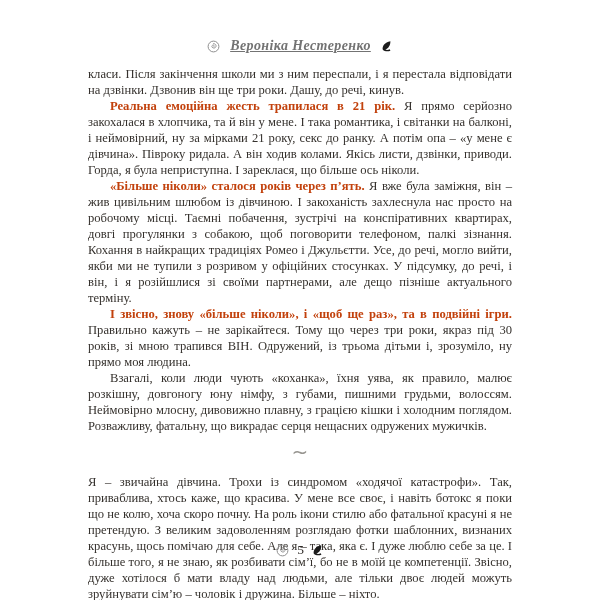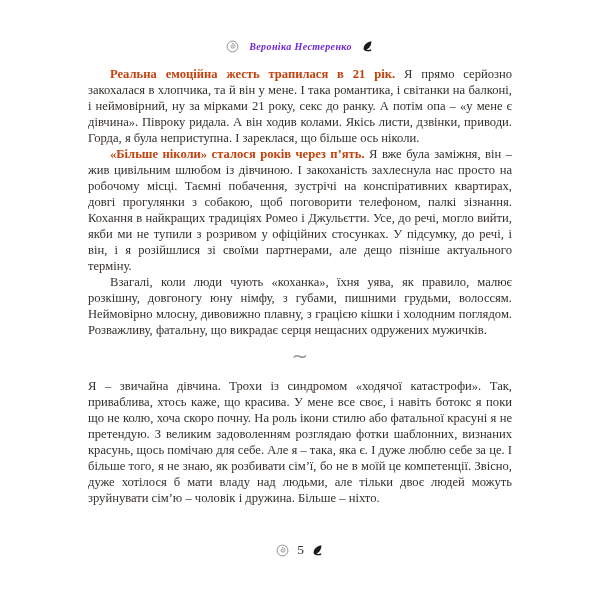"Вероніка Нестеренко" .author { color: #6d28d9 -> #737373; font-size: 10px -> 14px; text-decoration: none -> underline }
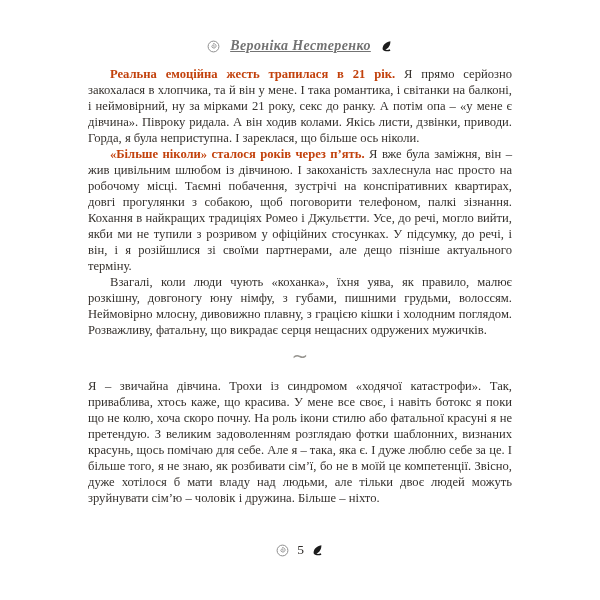"класи. Після закінчення школи ми" p { html: none -> <p><b></b> <span>класи. Після закінчення школи ми з ним переспали, і я перестала відповідати на дзвінки. Дзвонив він ще три роки. Дашу, до речі, кинув.</span></p> }
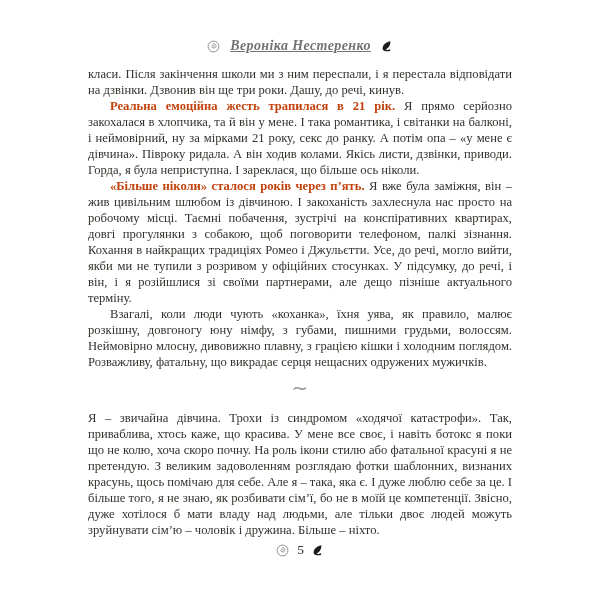"І звісно, знову «більше ніколи»," p.indent { html: none -> <p><b>І звісно, знову «більше ніколи», і «щоб ще раз», та в подвійні ігри.</b> <span>Правильно кажуть – не зарікайтеся. Тому що через три роки, якраз під 30 років, зі мною трапився ВІН. Одружений, із трьома дітьми і, зрозуміло, ну прямо моя людина.</span></p> }
